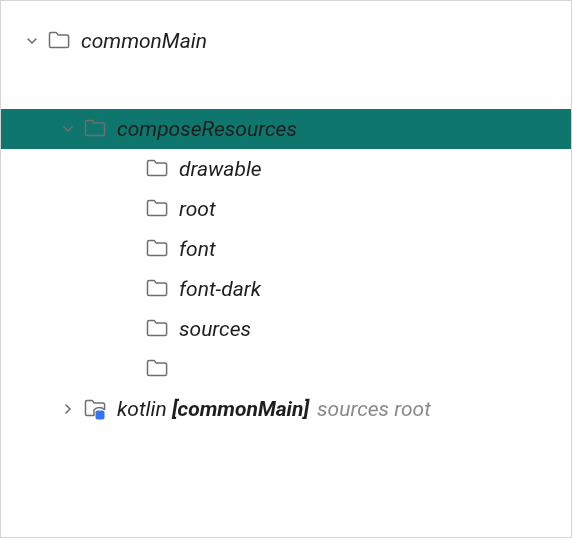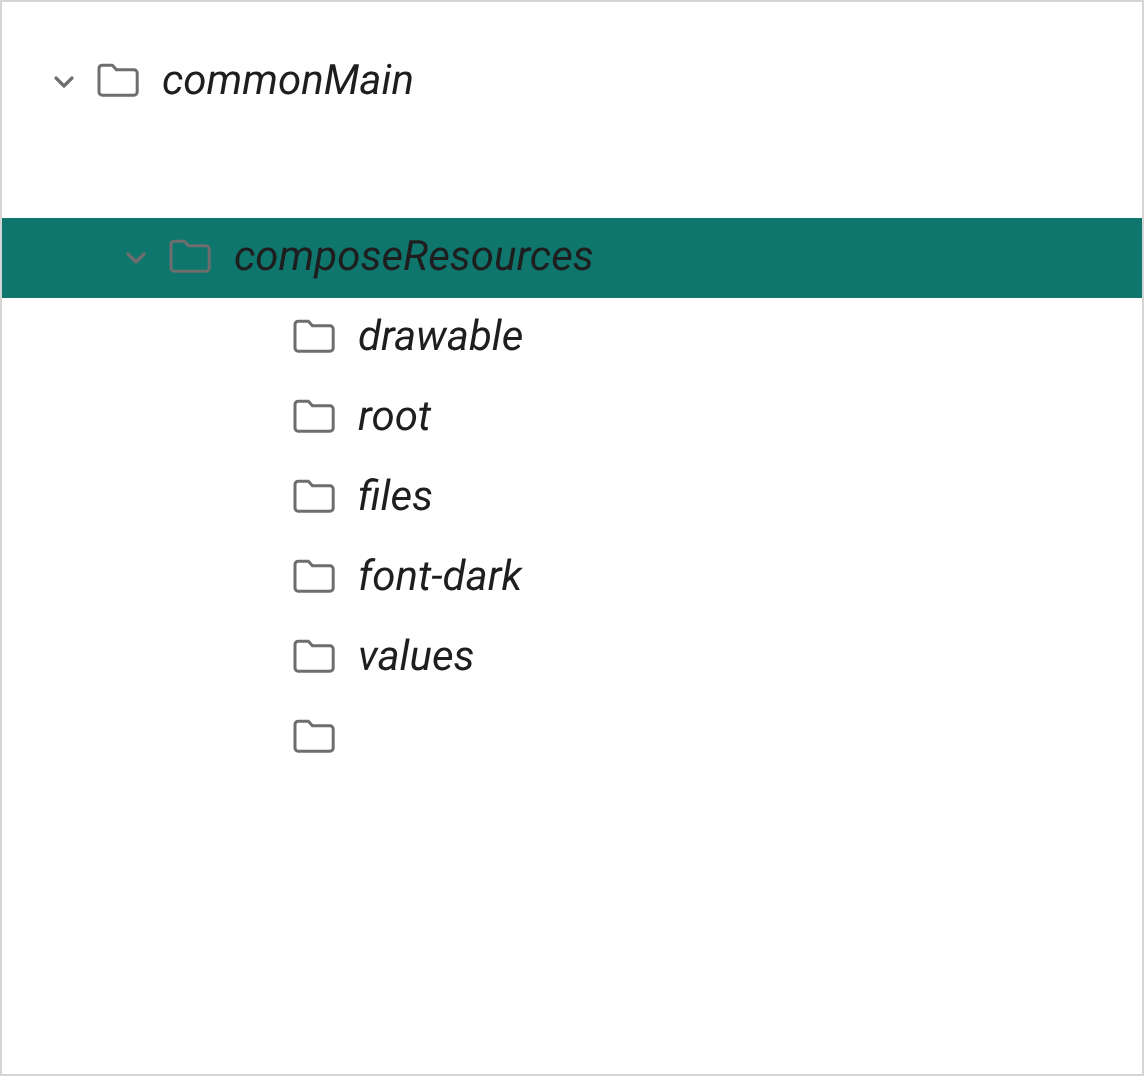"files" span { text: files -> font }
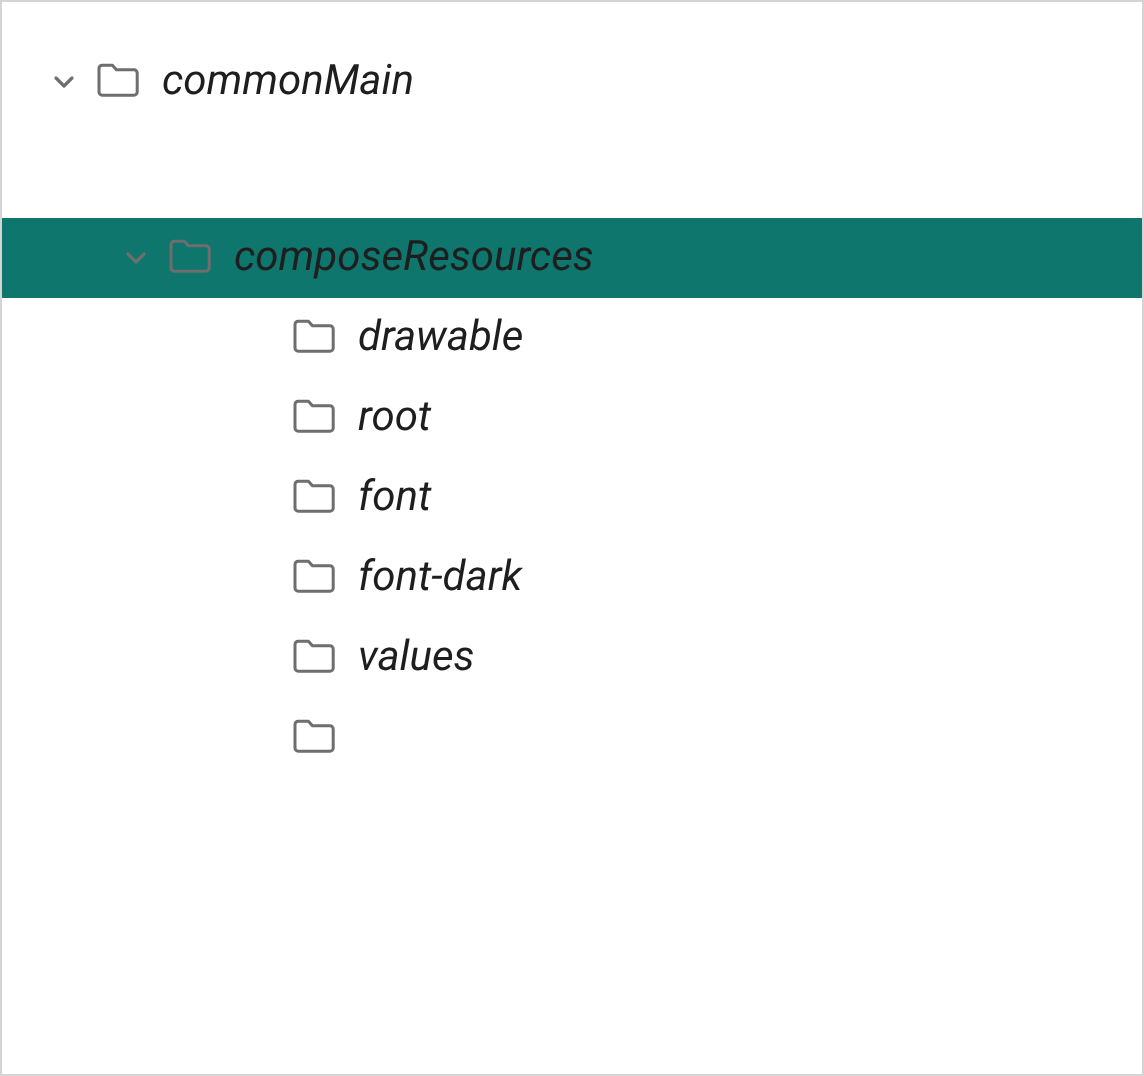"values" span { text: values -> sources }
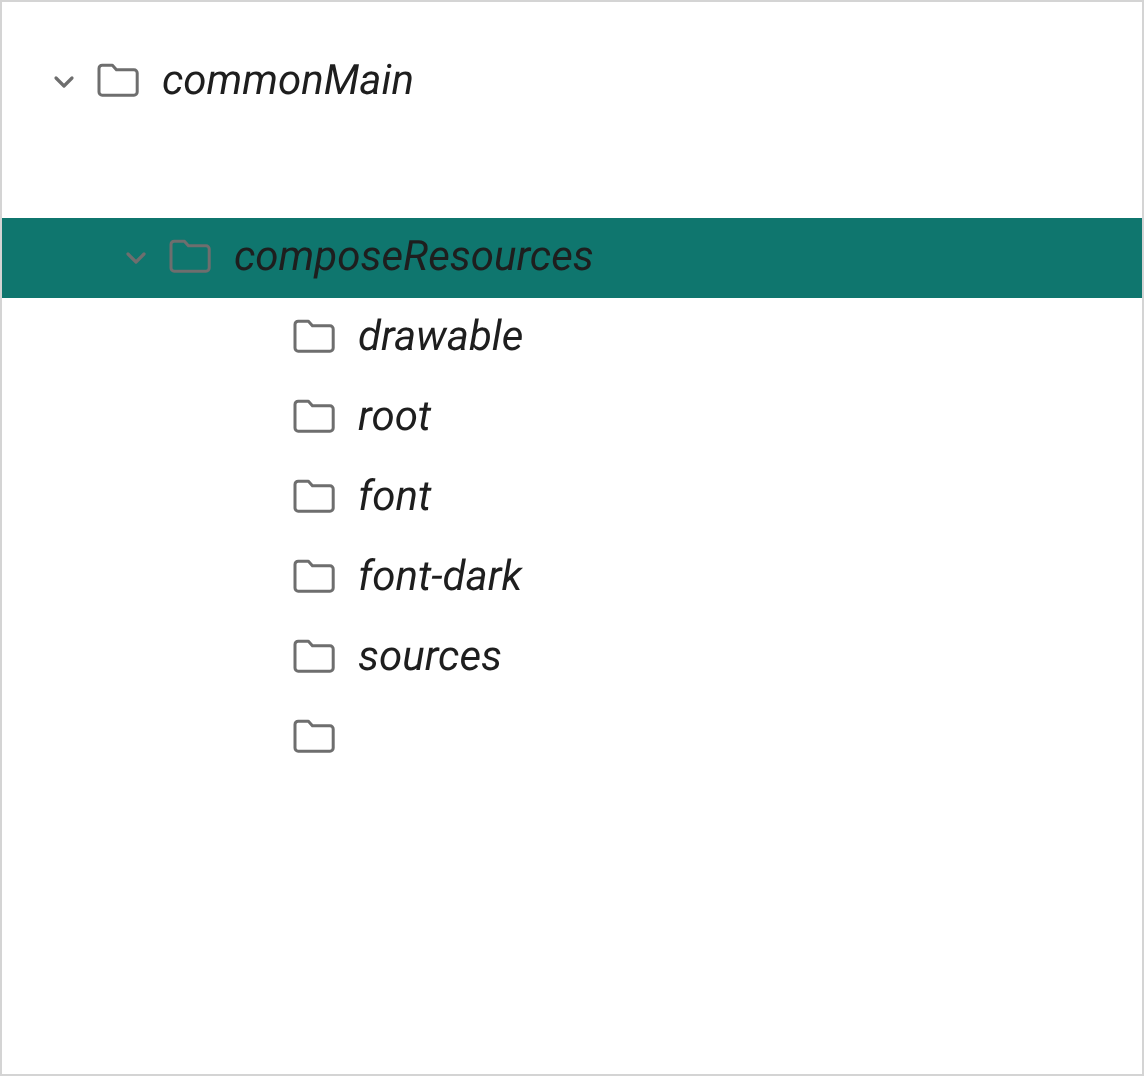"kotlin [commonMain]" div.tree-row { html: none -> <div> <span></span> <span> <svg> <path></path> </svg> </span> <span> <svg> <path></path> <rect></rect> </svg> </span> <span><span>kotlin</span> <span>[commonMain]</span></span> <span>sources root</span> </div> }
